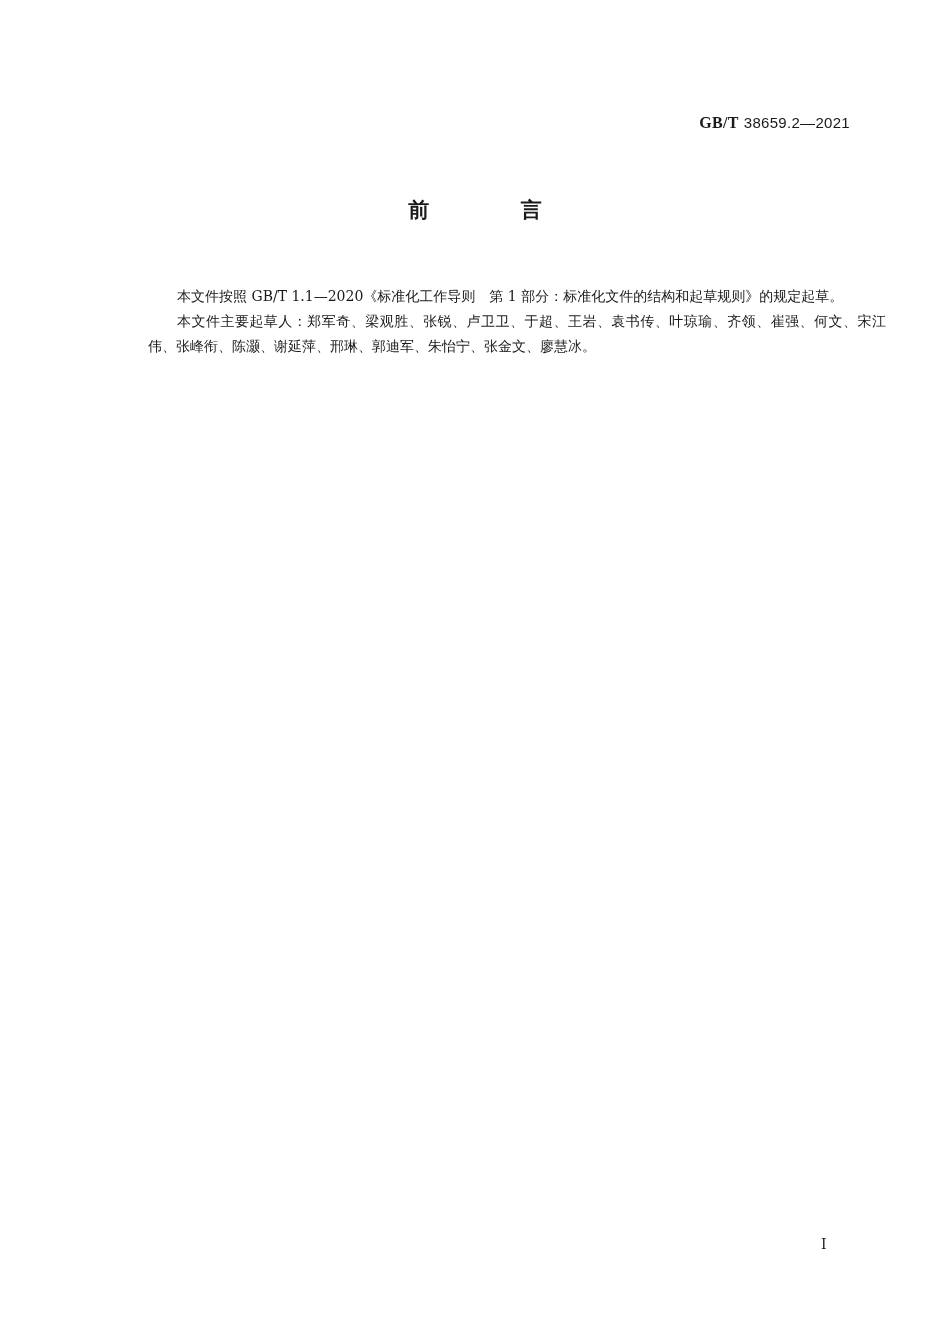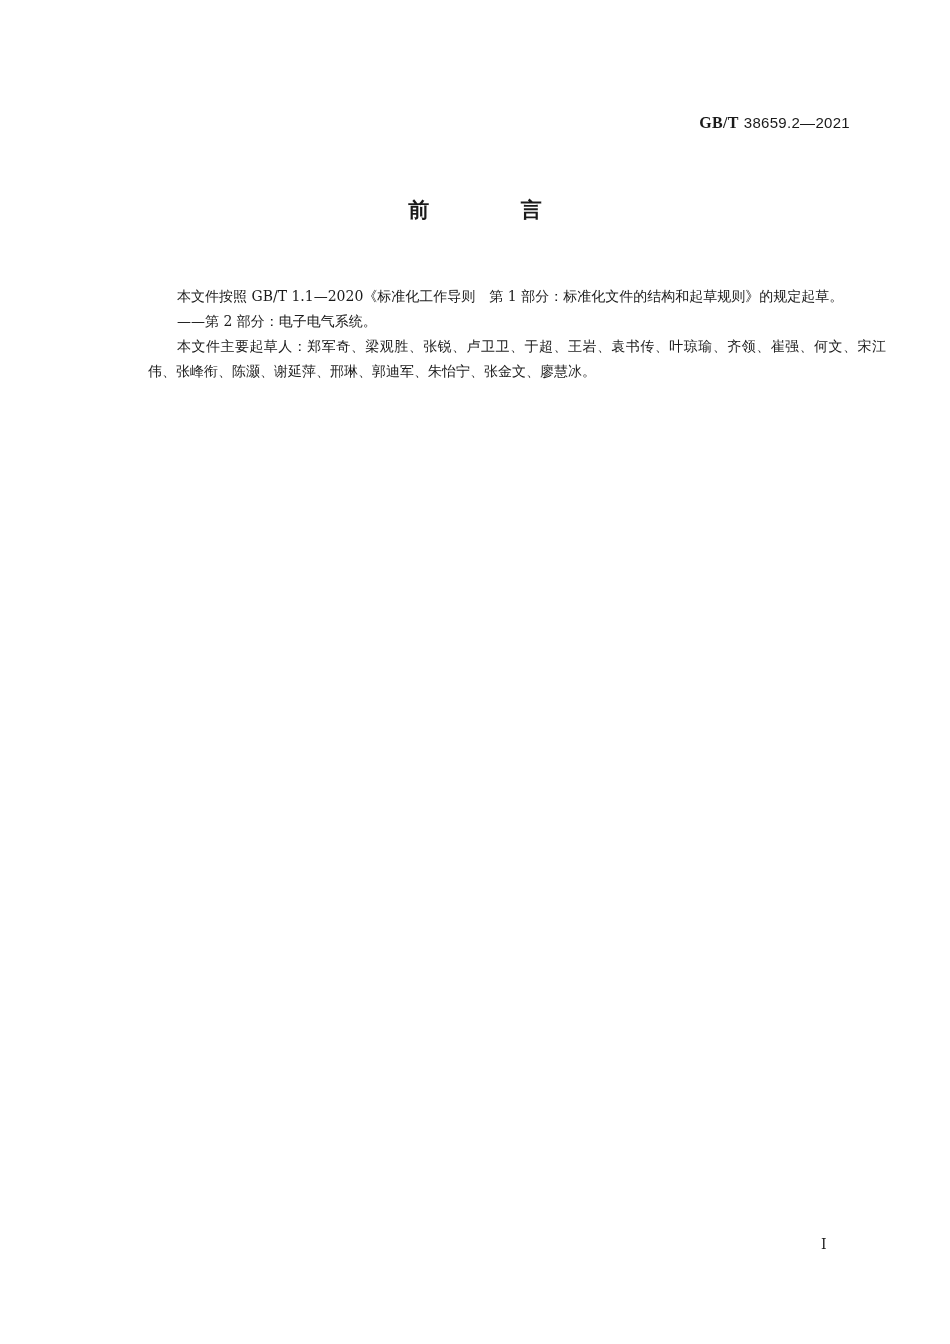"——第 2 部分：电子电气系统。" p.dash { html: <p>——第 2 部分：电子电气系统。</p> -> none }
